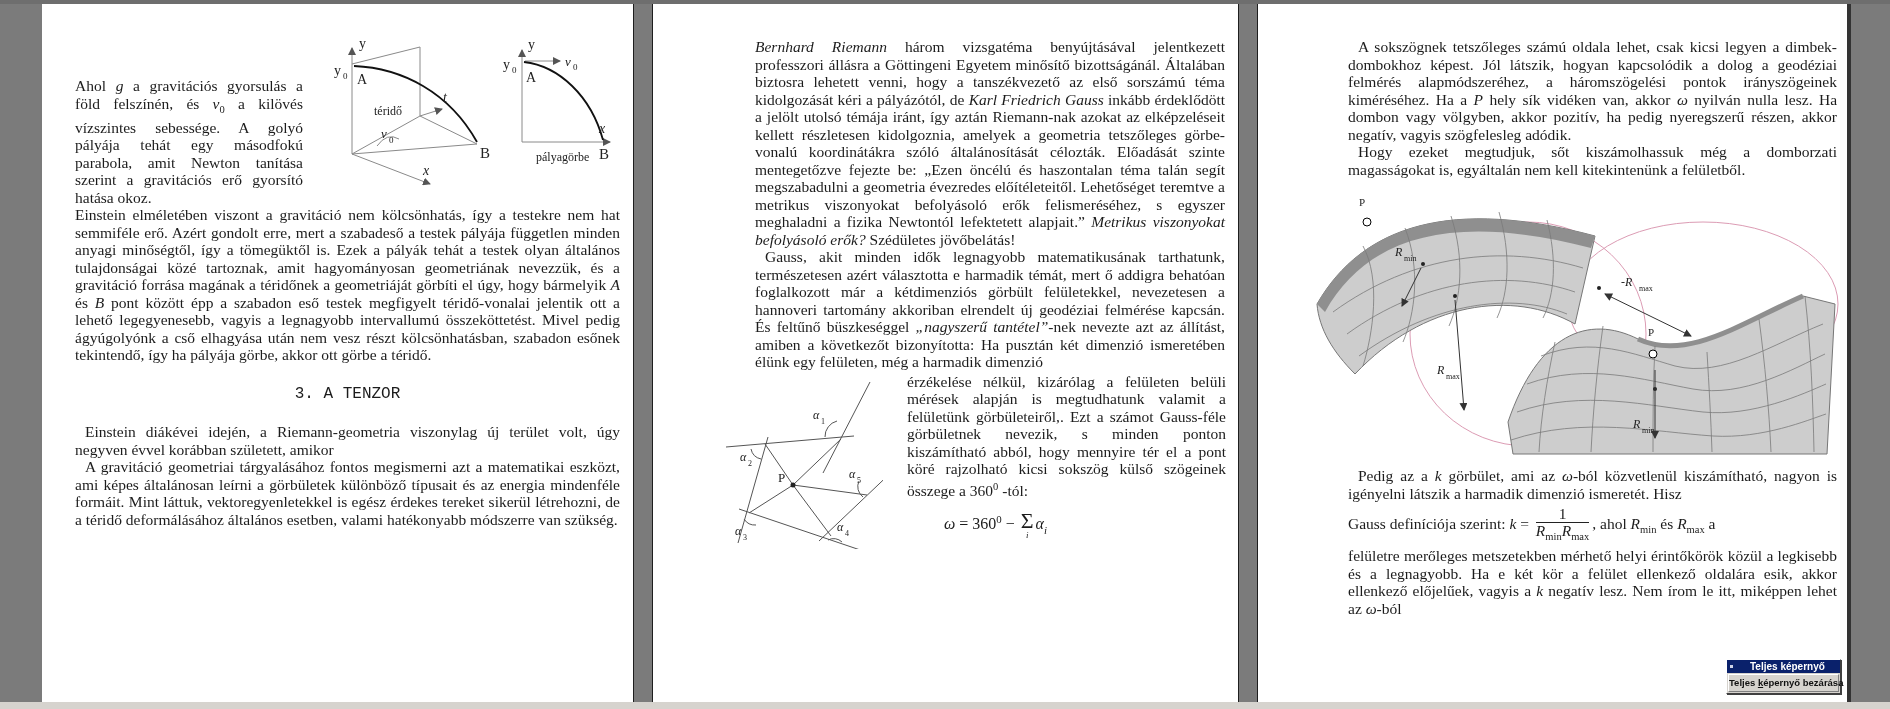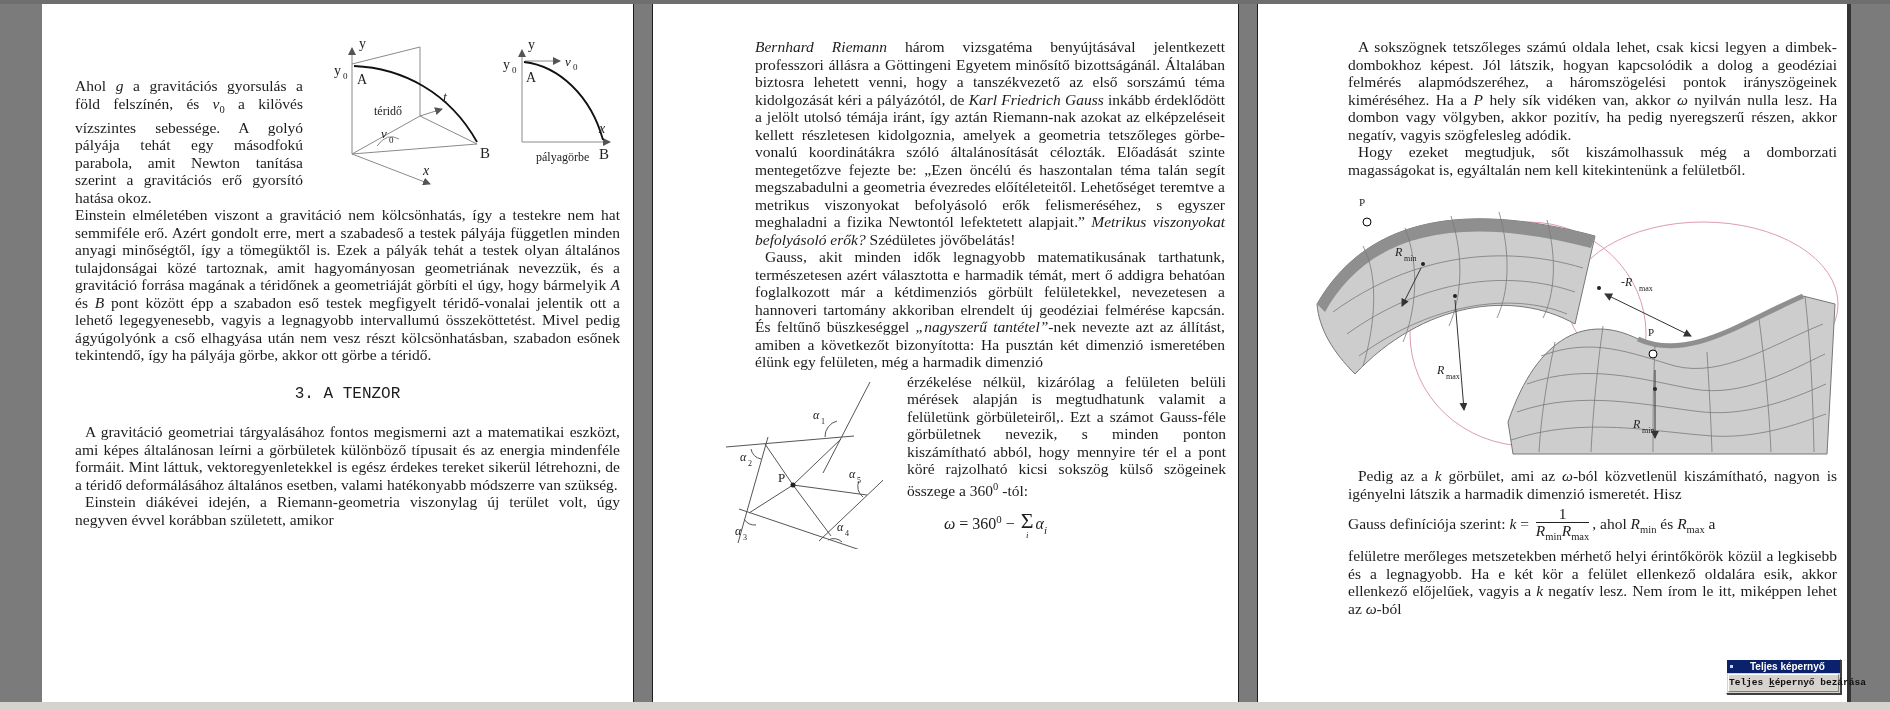"A gravitáció geometriai tárgyalásához" p.pg { order: before "Einstein diákévei idején, a" -> after "Einstein diákévei idején, a" }
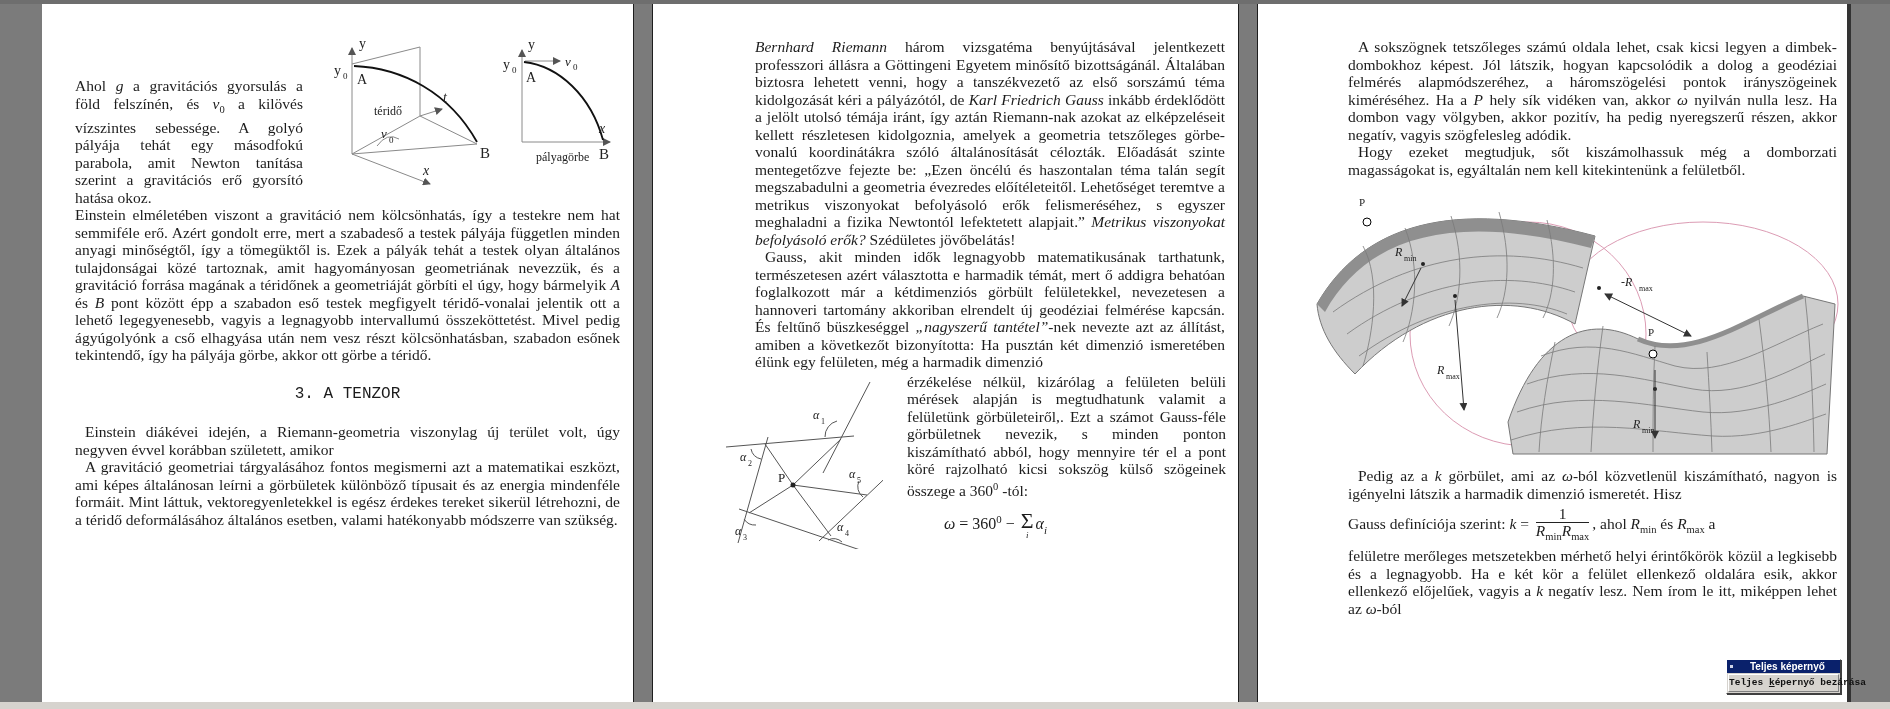"Teljes képernyő bezárása" .fs-btn { font-family: Liberation Mono, monospace -> Liberation Sans, sans-serif }
